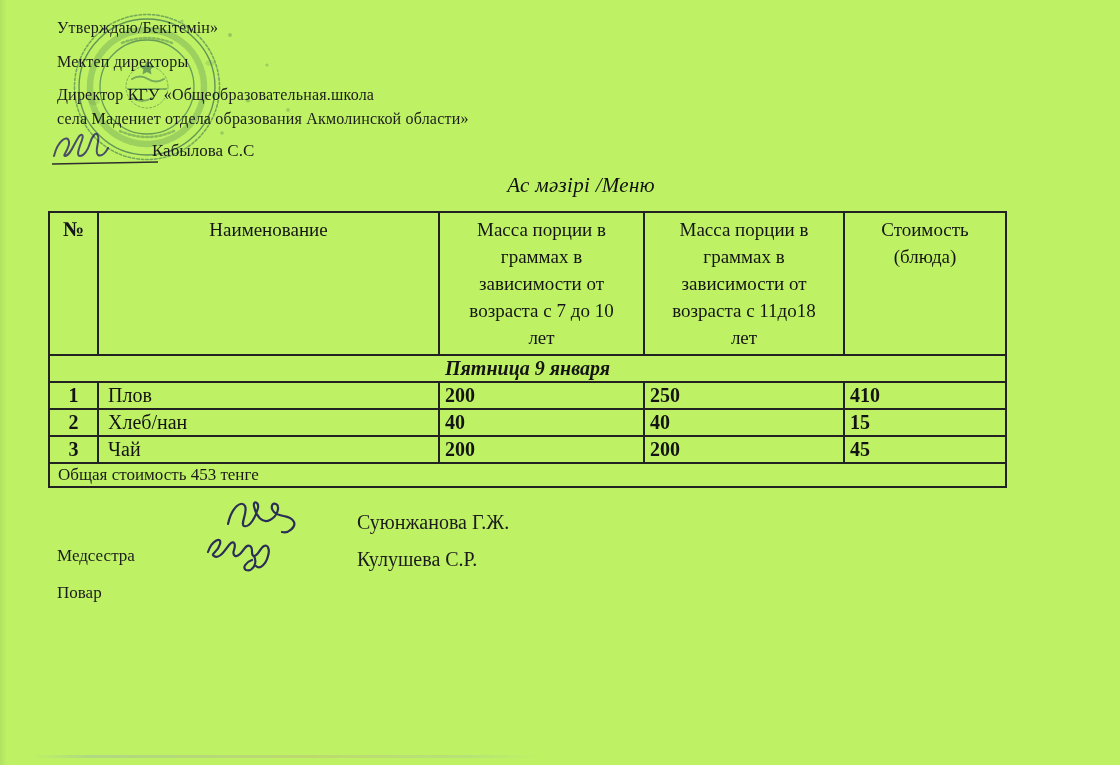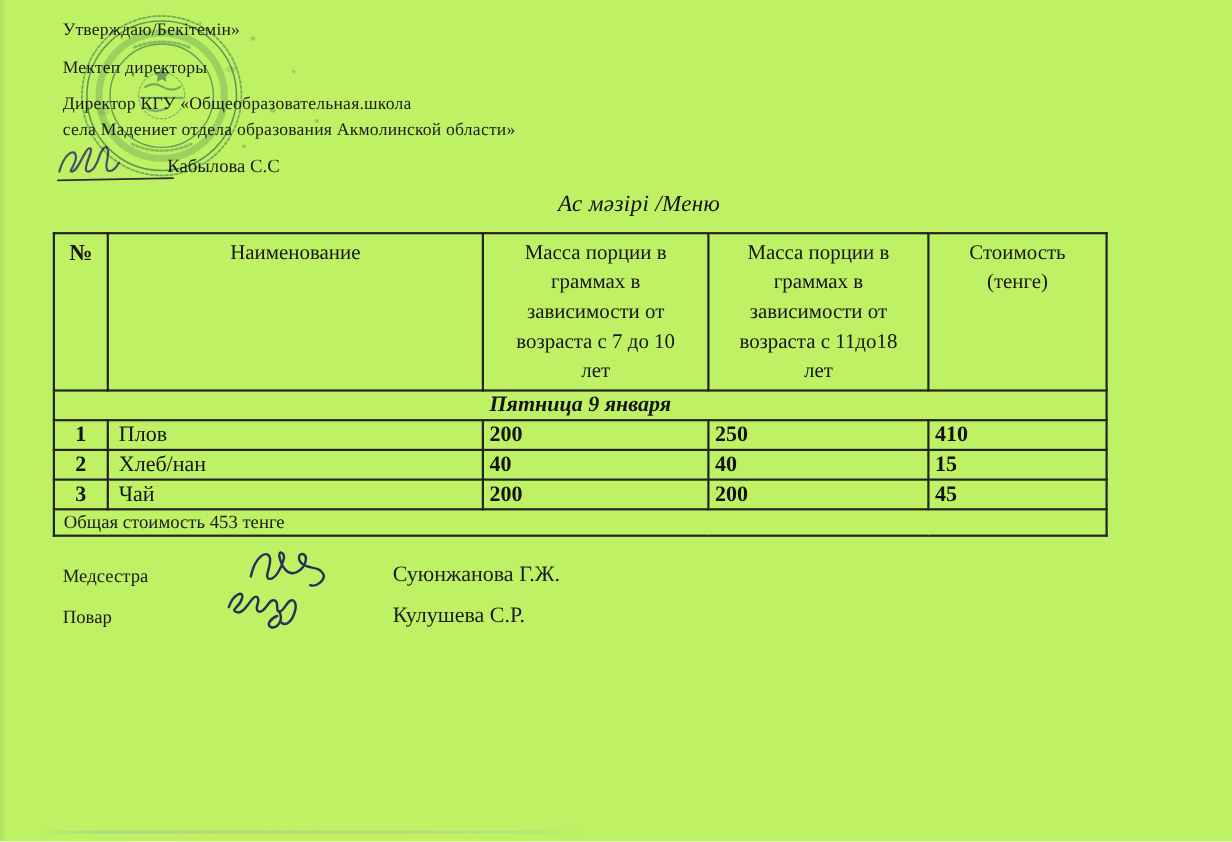"Стоимость" th { text: тенге -> блюда }
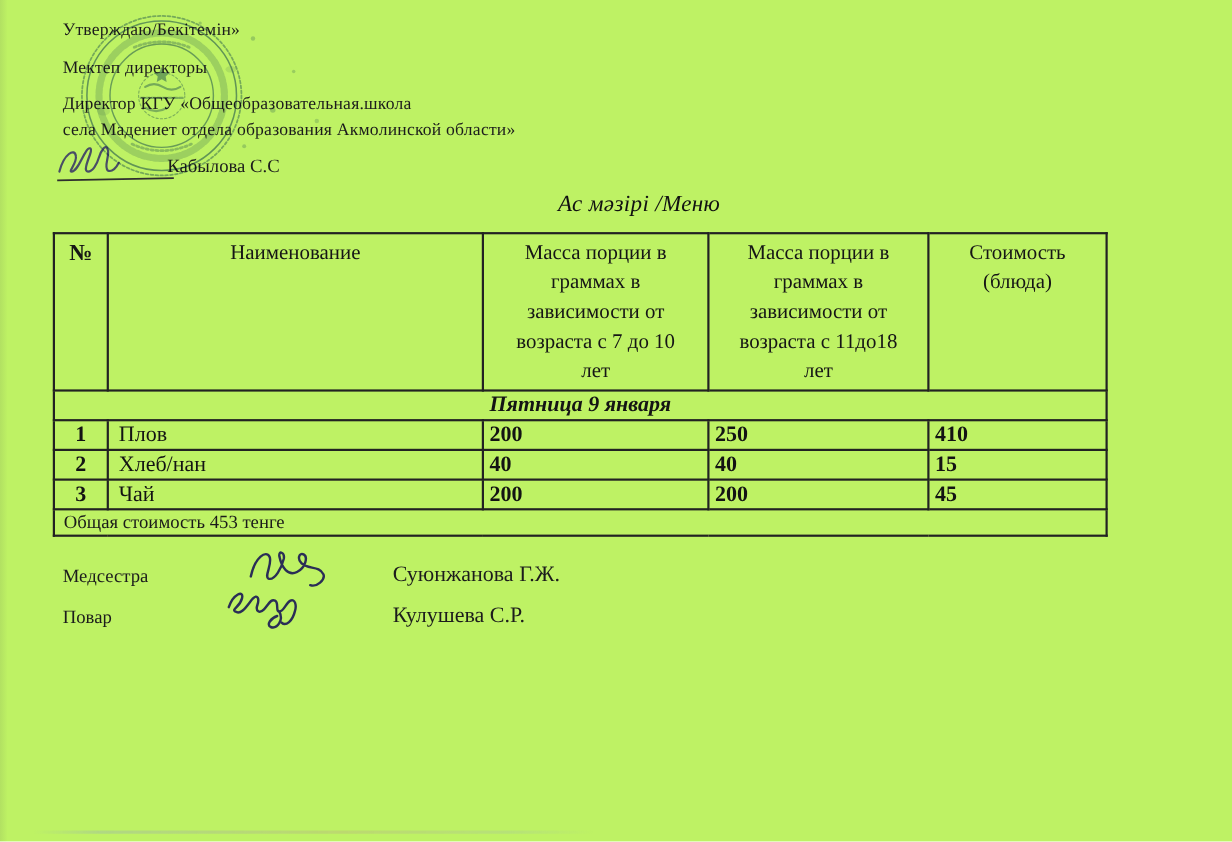"Медсестра" .role-label { margin-top: none -> 32px }
